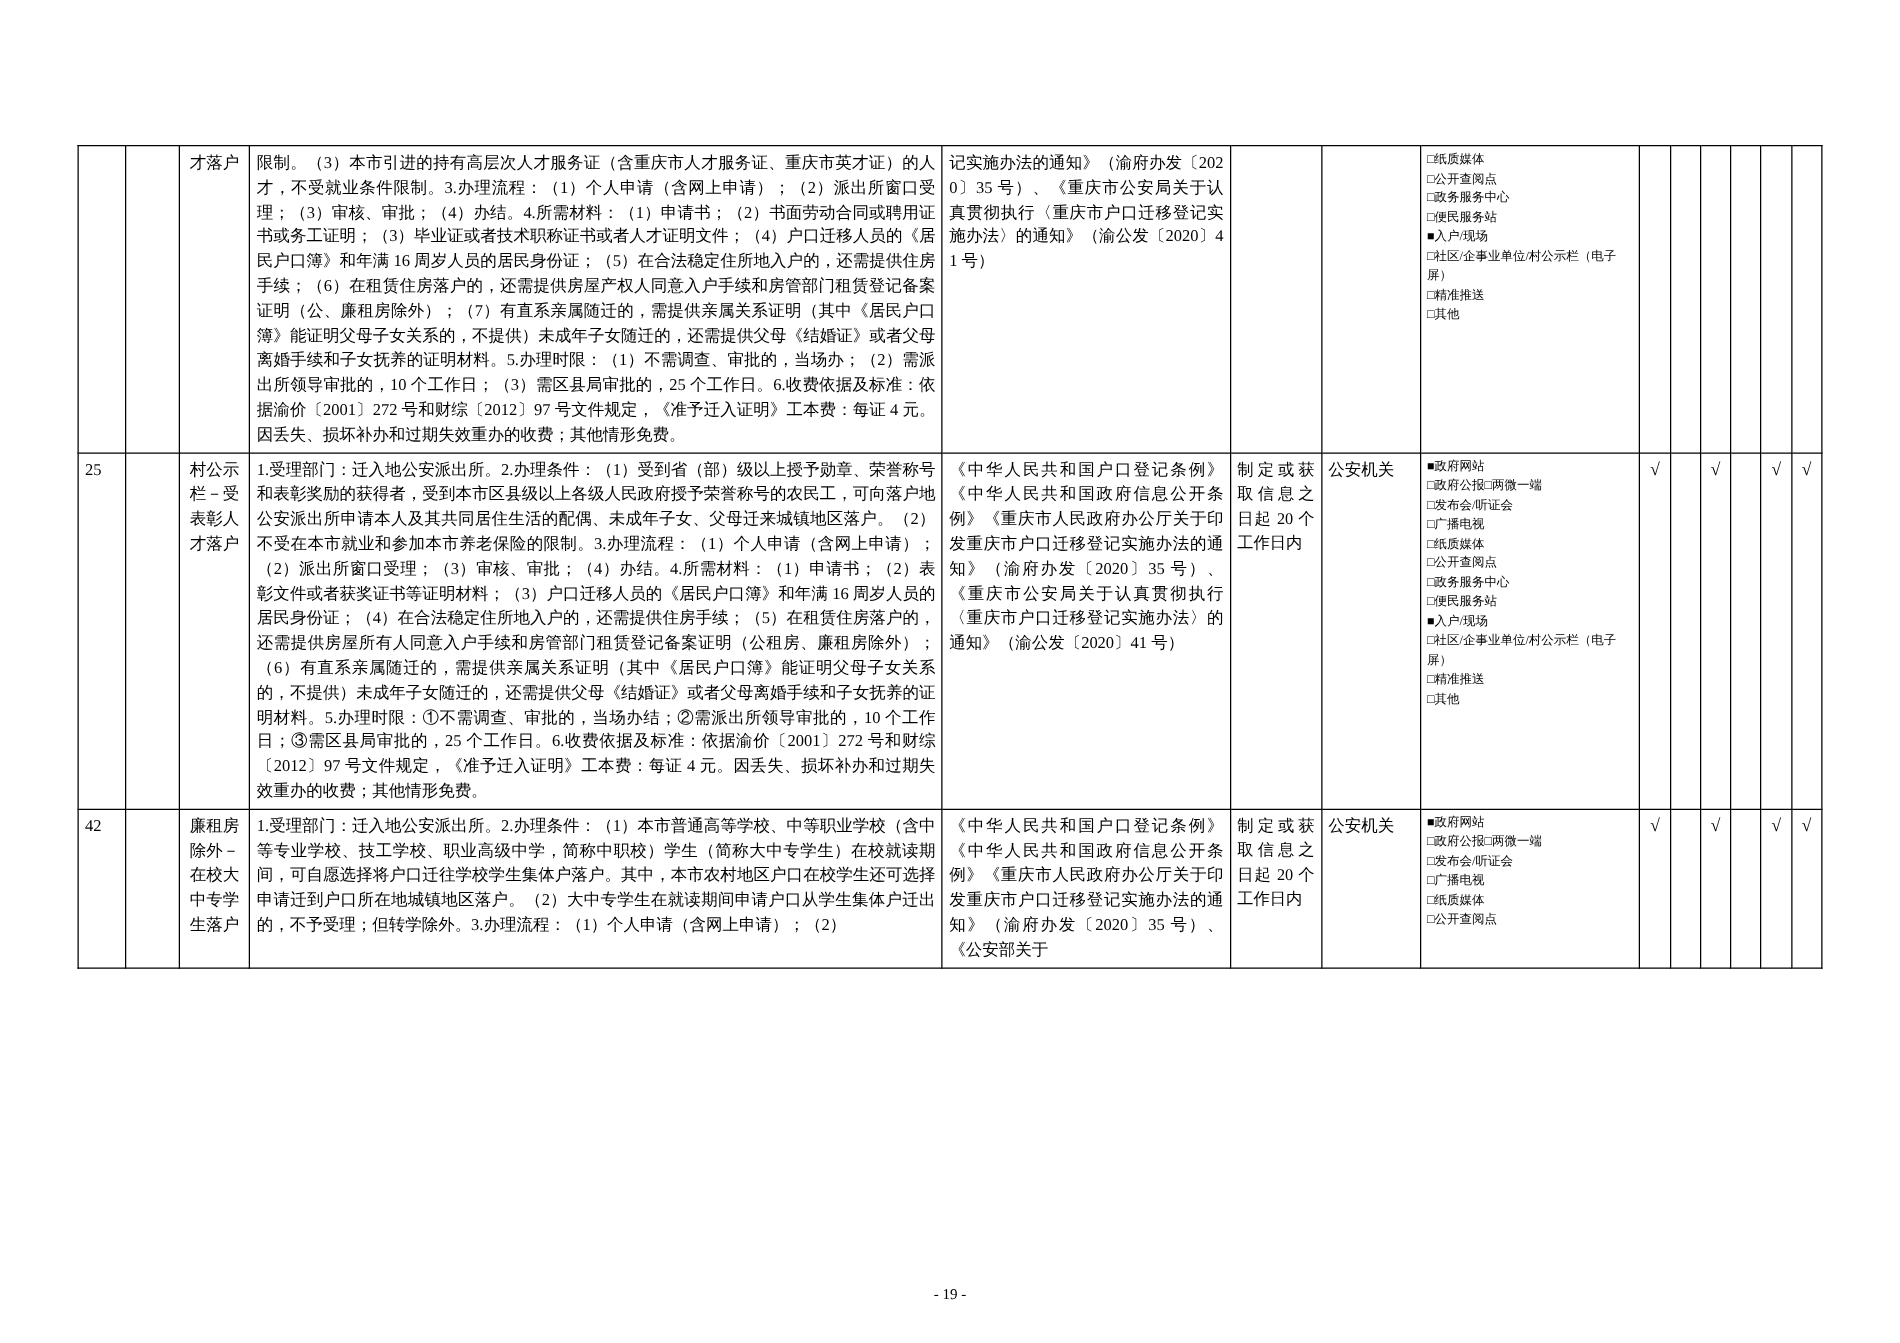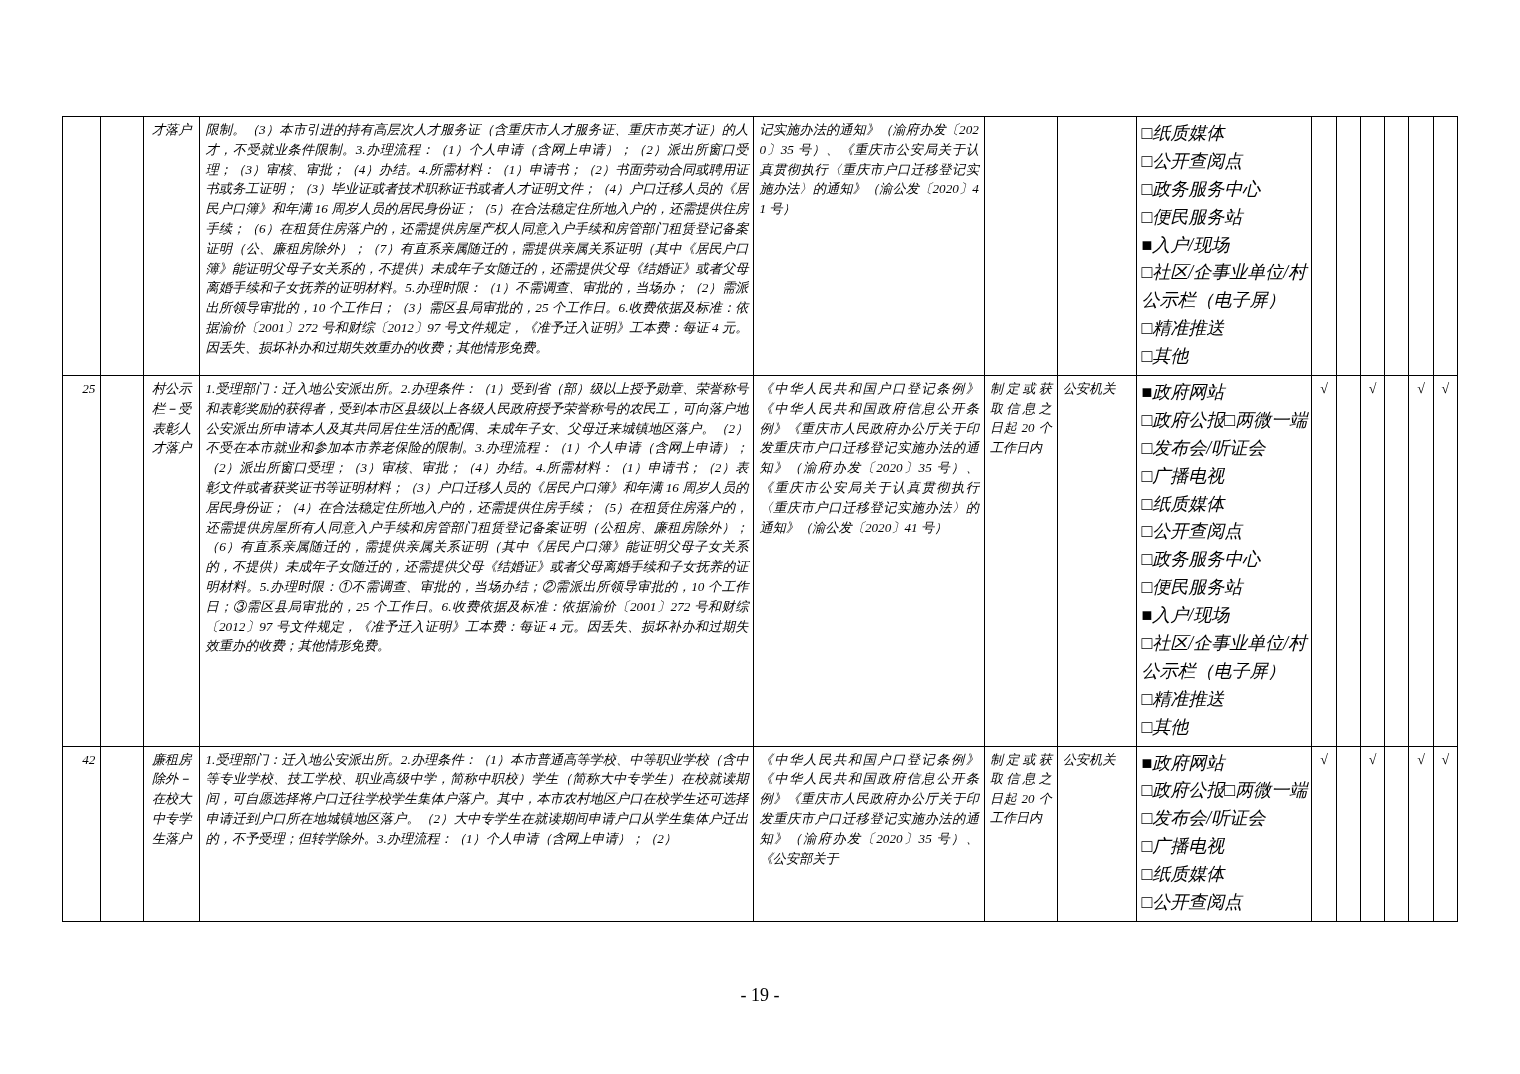"才落户" table.doc td { font-style: italic -> none }
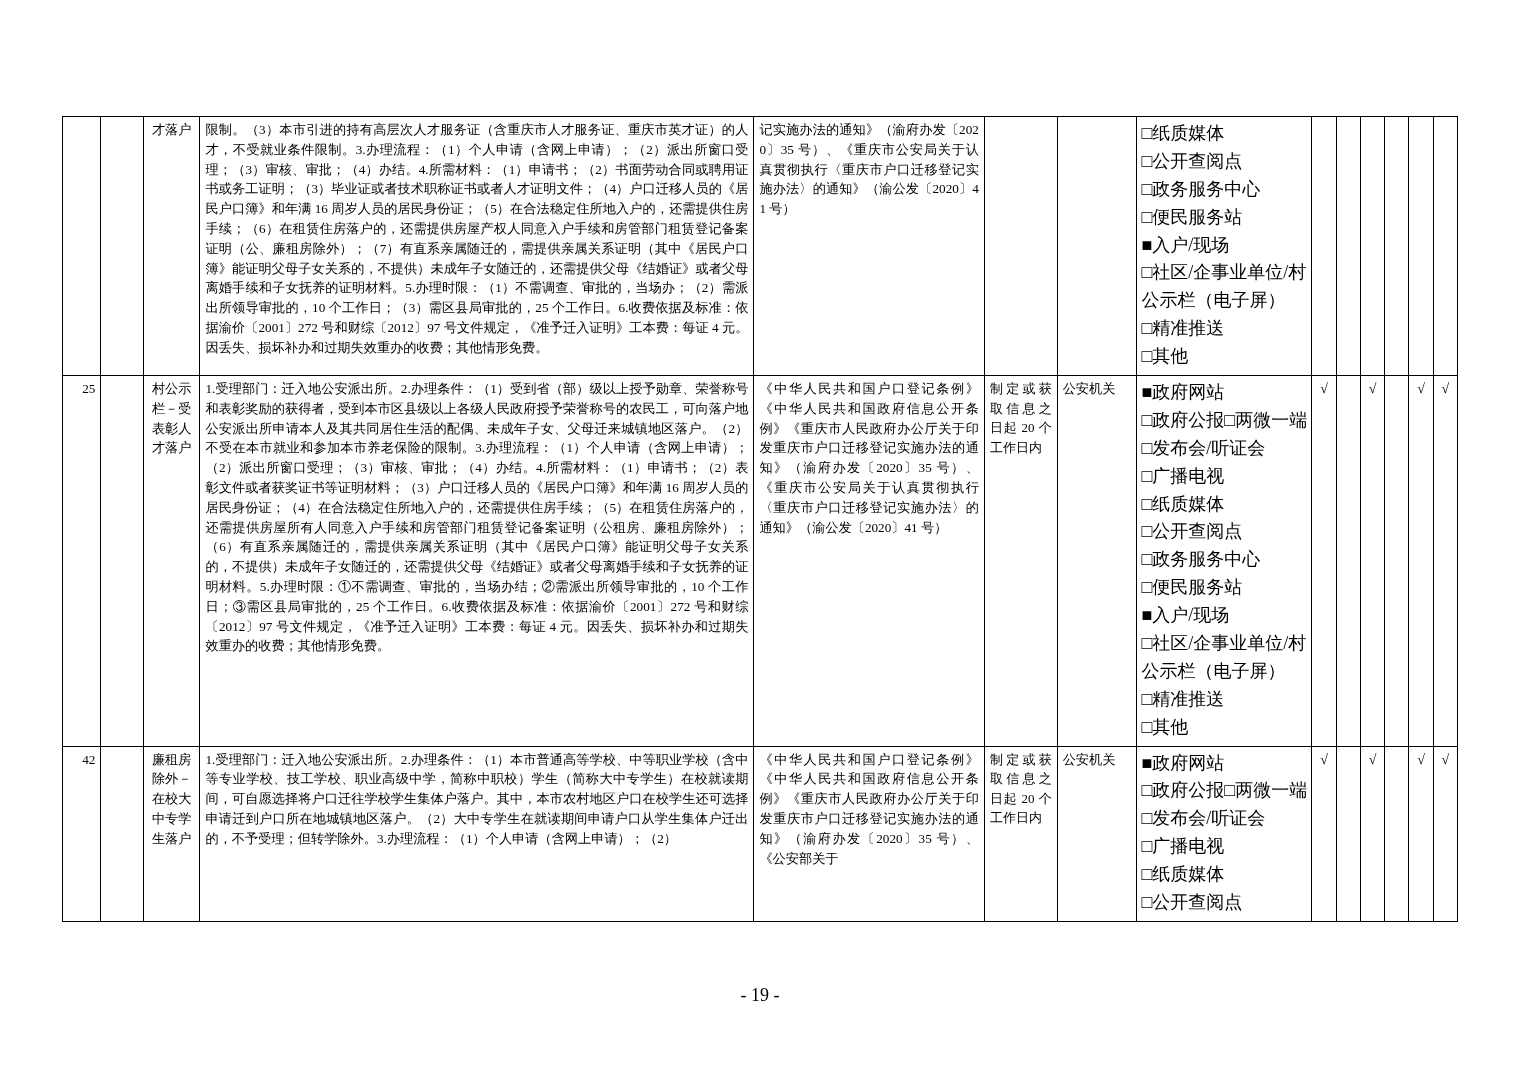"□纸质媒体" .channel-list { font-size: 18px -> 10px }
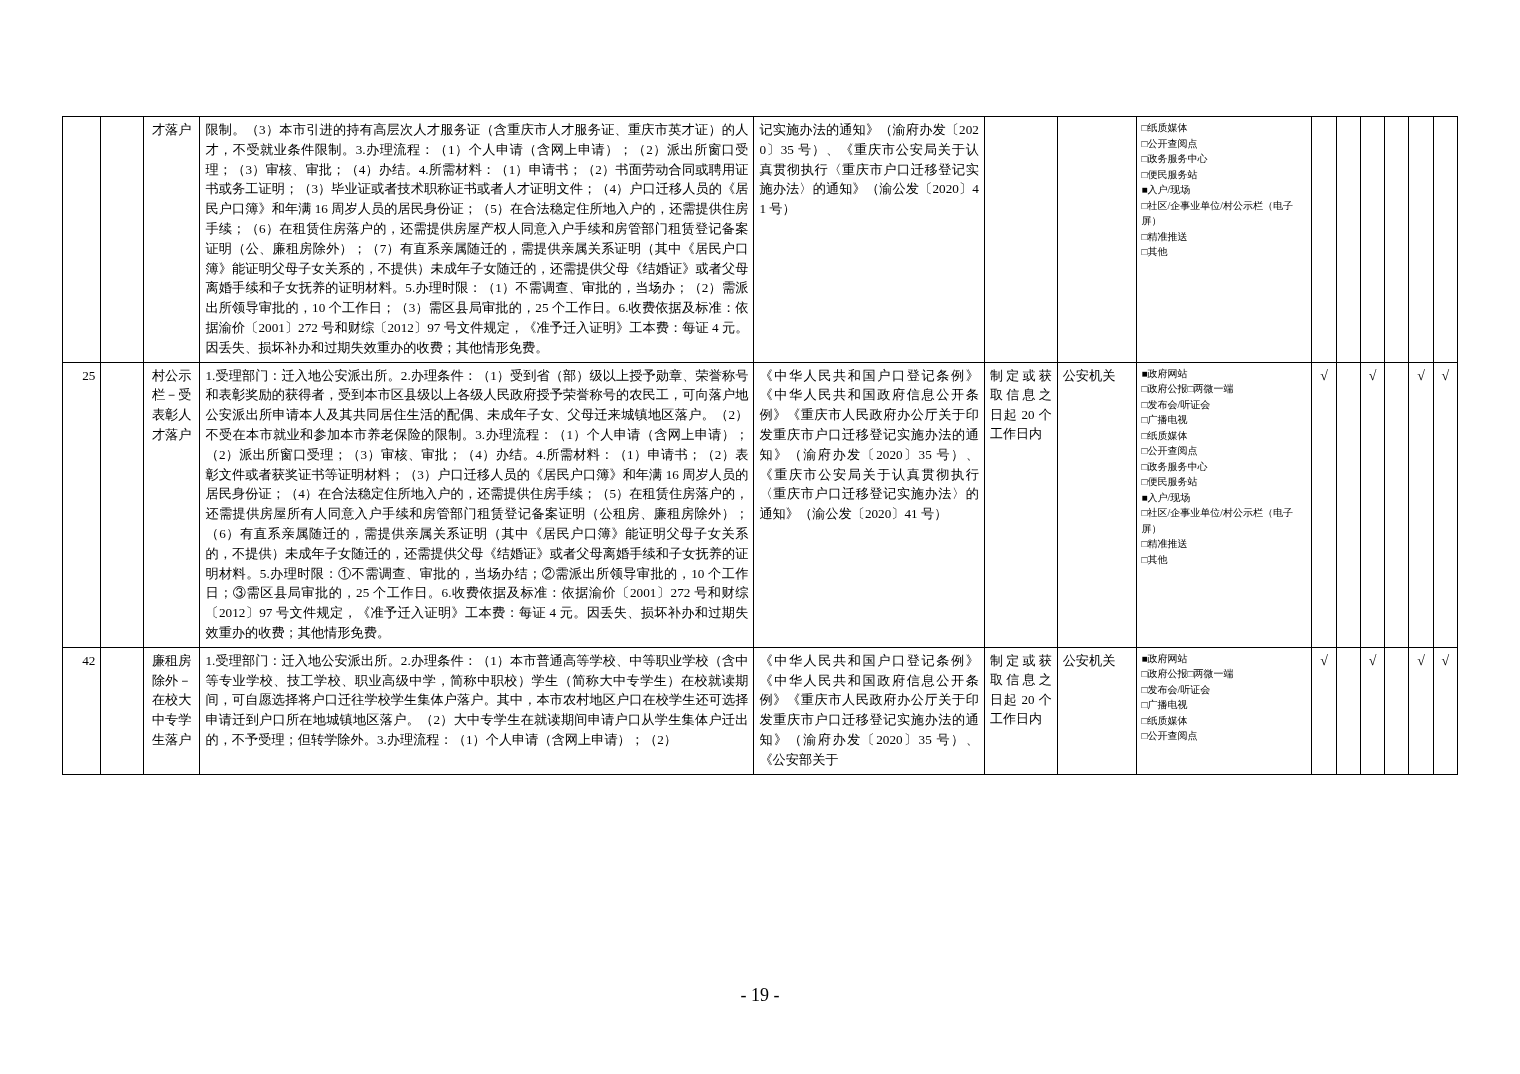"25" .c-num { text-align: right -> left }
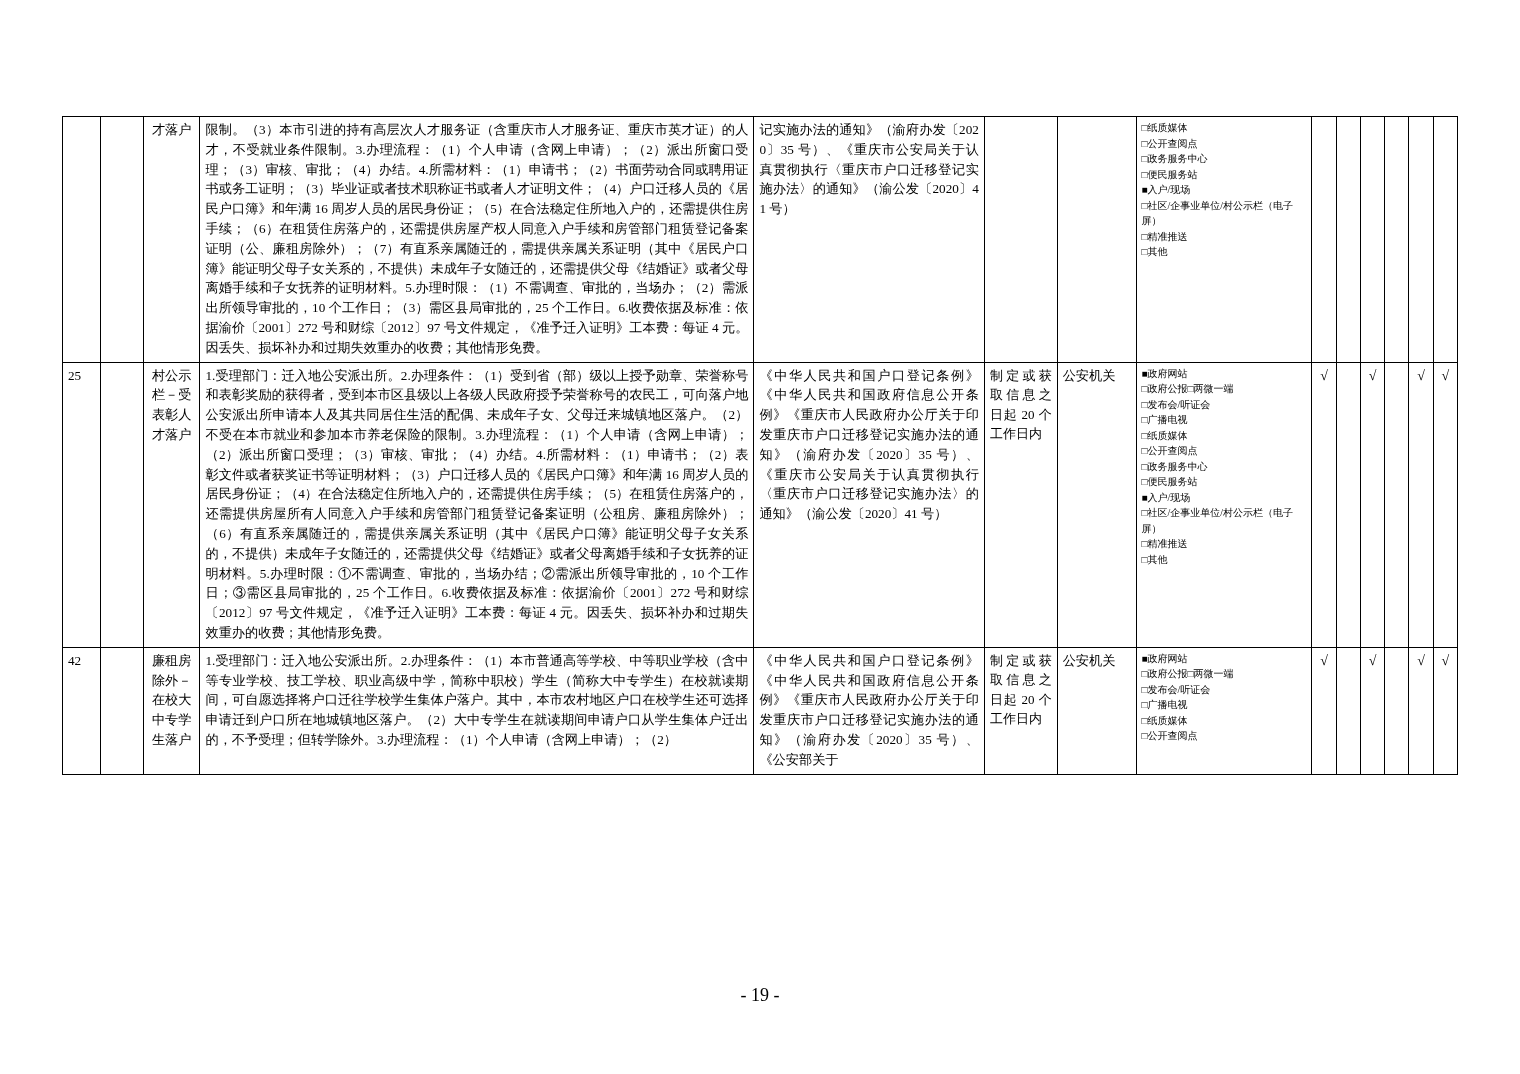"- 19 -" .page-number { font-size: 18px -> 12px; top: 985px -> 1028px }
